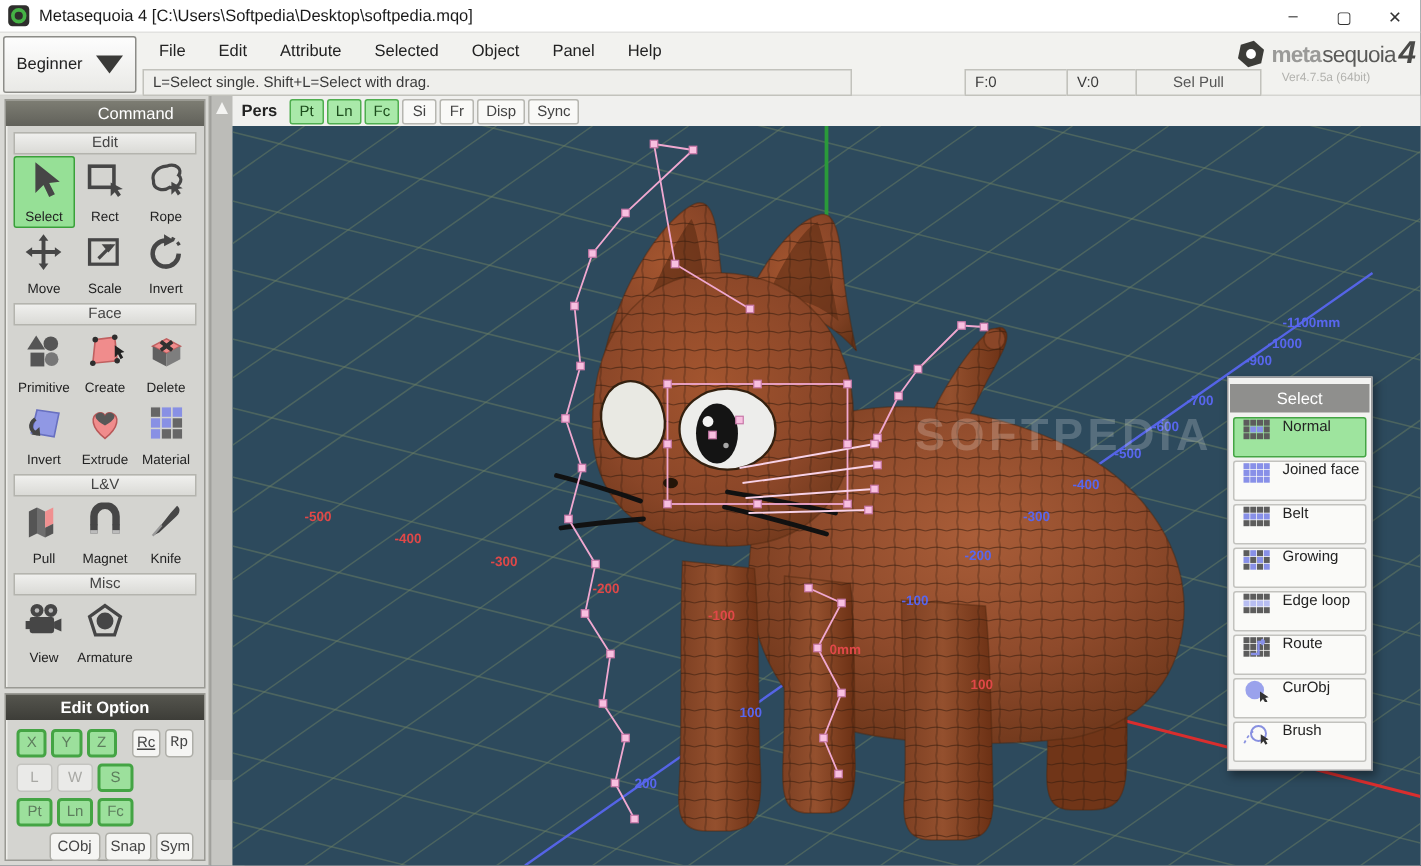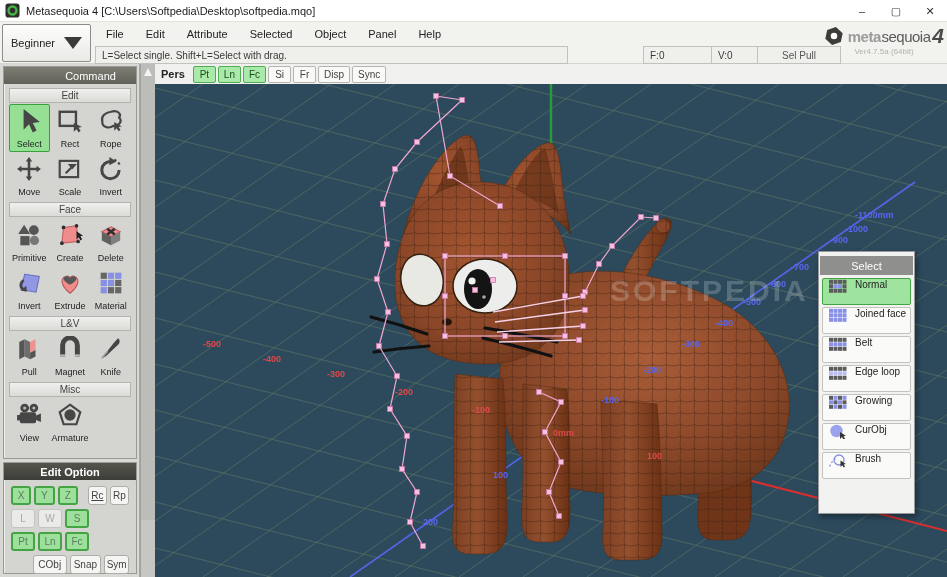"Edge loop" div.sp-item { order: before "Growing" -> after "Growing" }
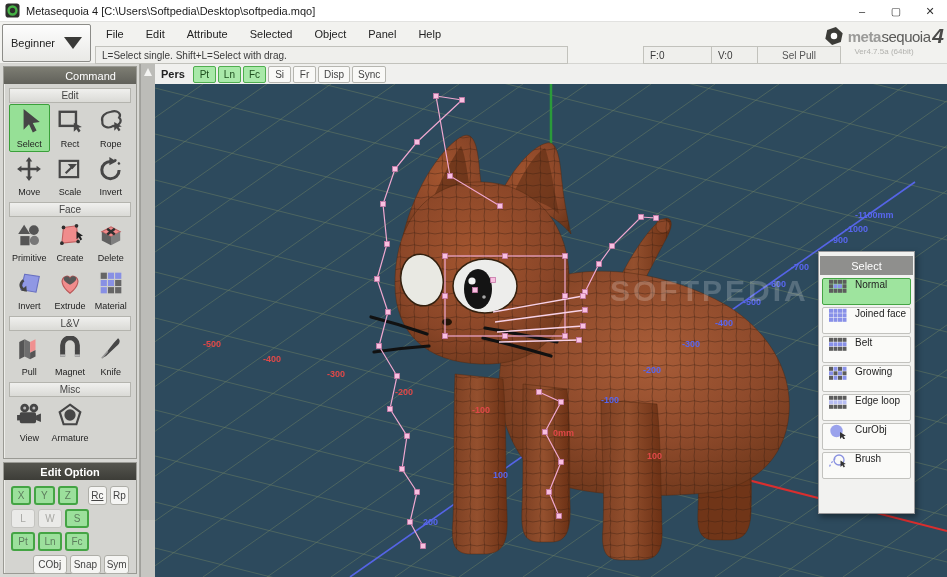"Route" div.sp-item { html: none -> <div> <span><svg> <rect></rect> <rect></rect> <rect></rect> <rect></rect> <rect></rect> <rect></rect> <rect></rect> <rect></rect> <rect></rect> <rect></rect> <rect></rect> <rect></rect> <path></path> </svg></span> <span>Route</span> </div> }
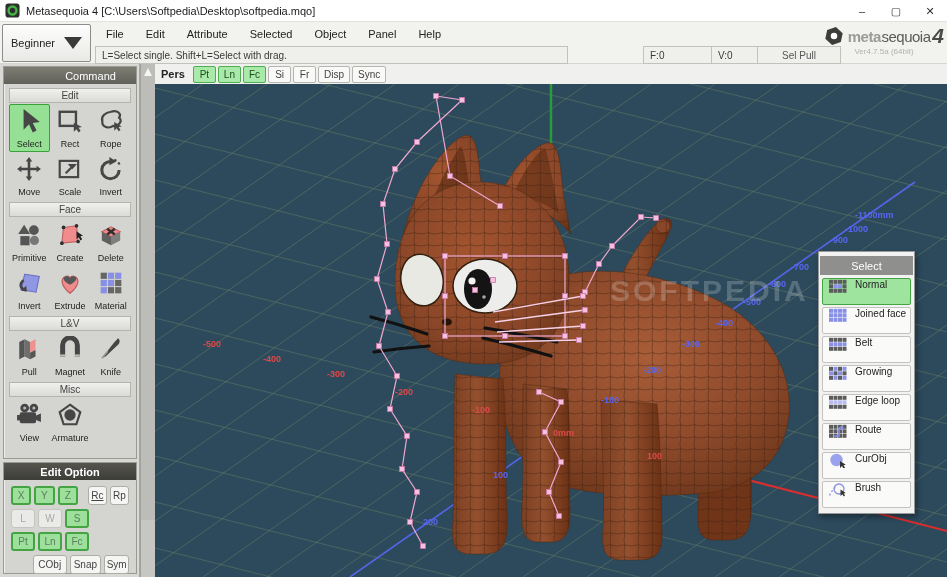"Rp" div.eo-btn { font-family: none -> Liberation Mono, monospace }
